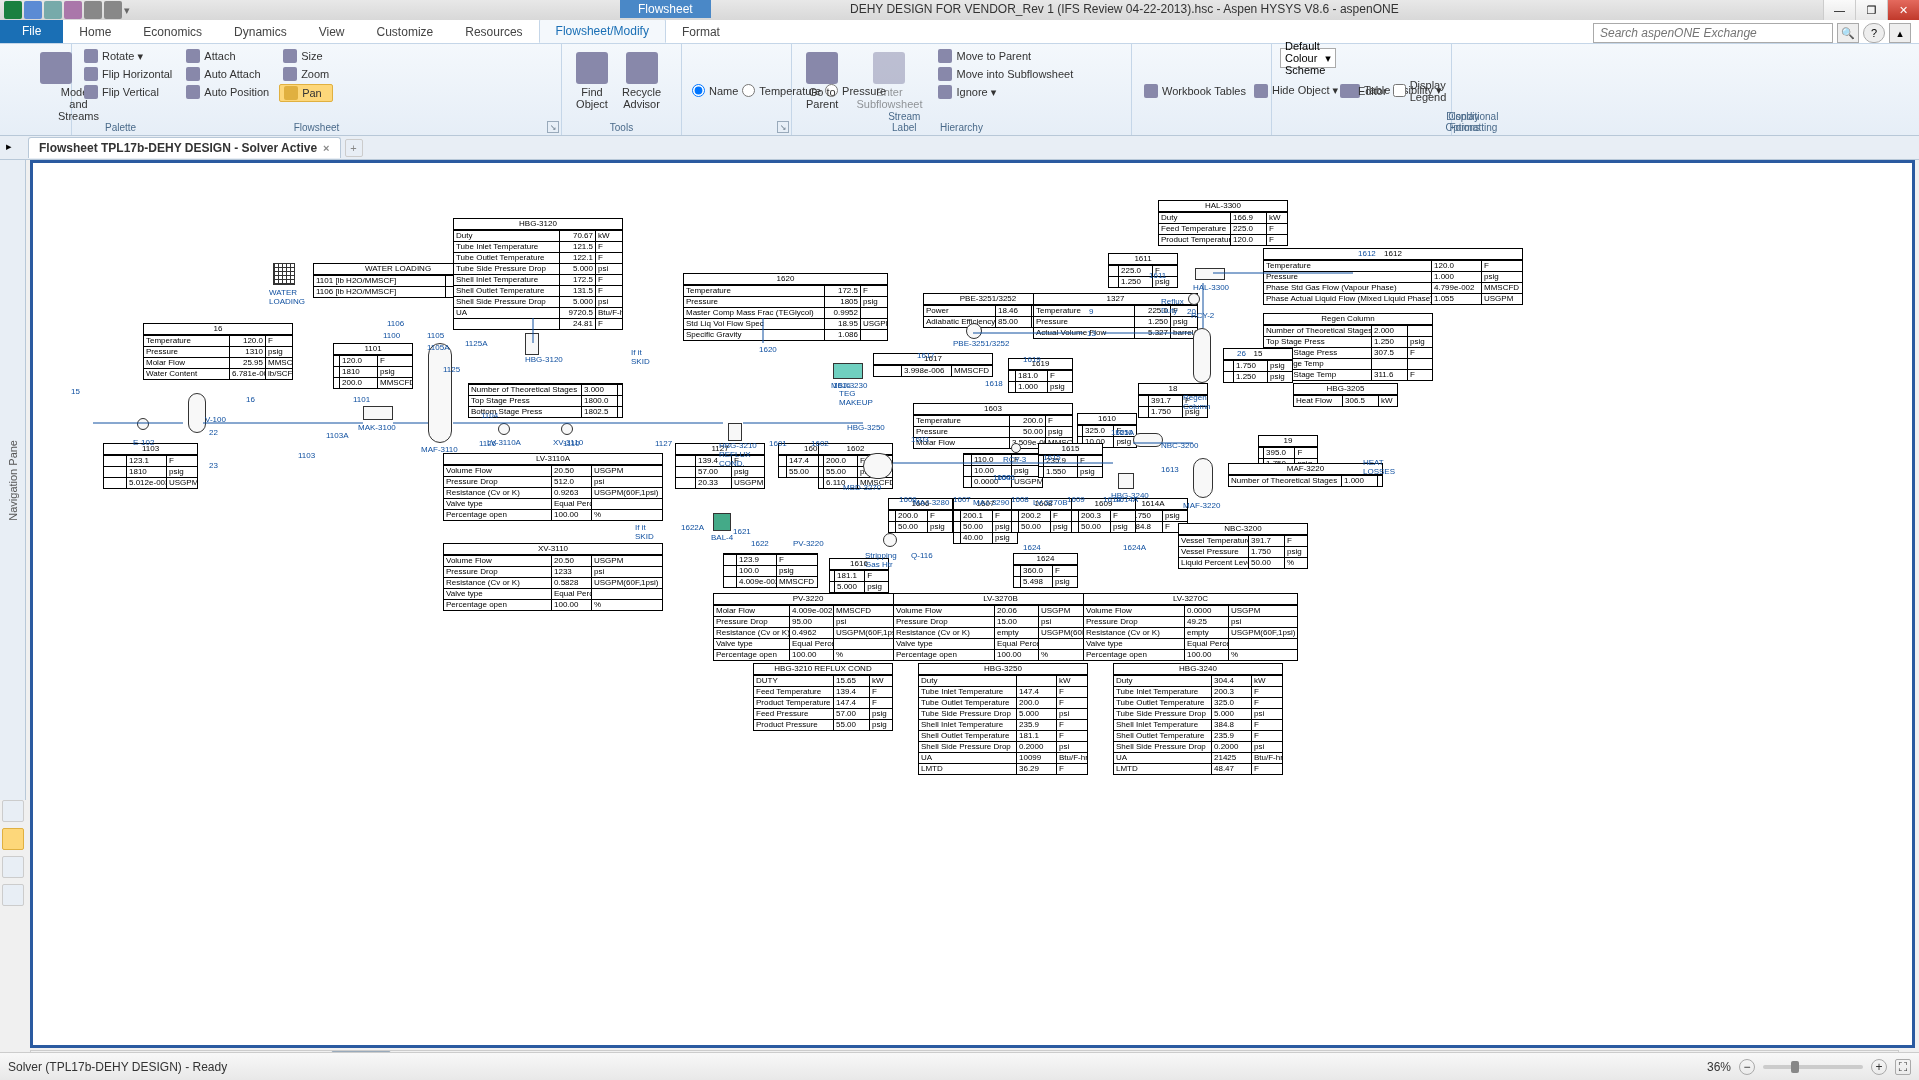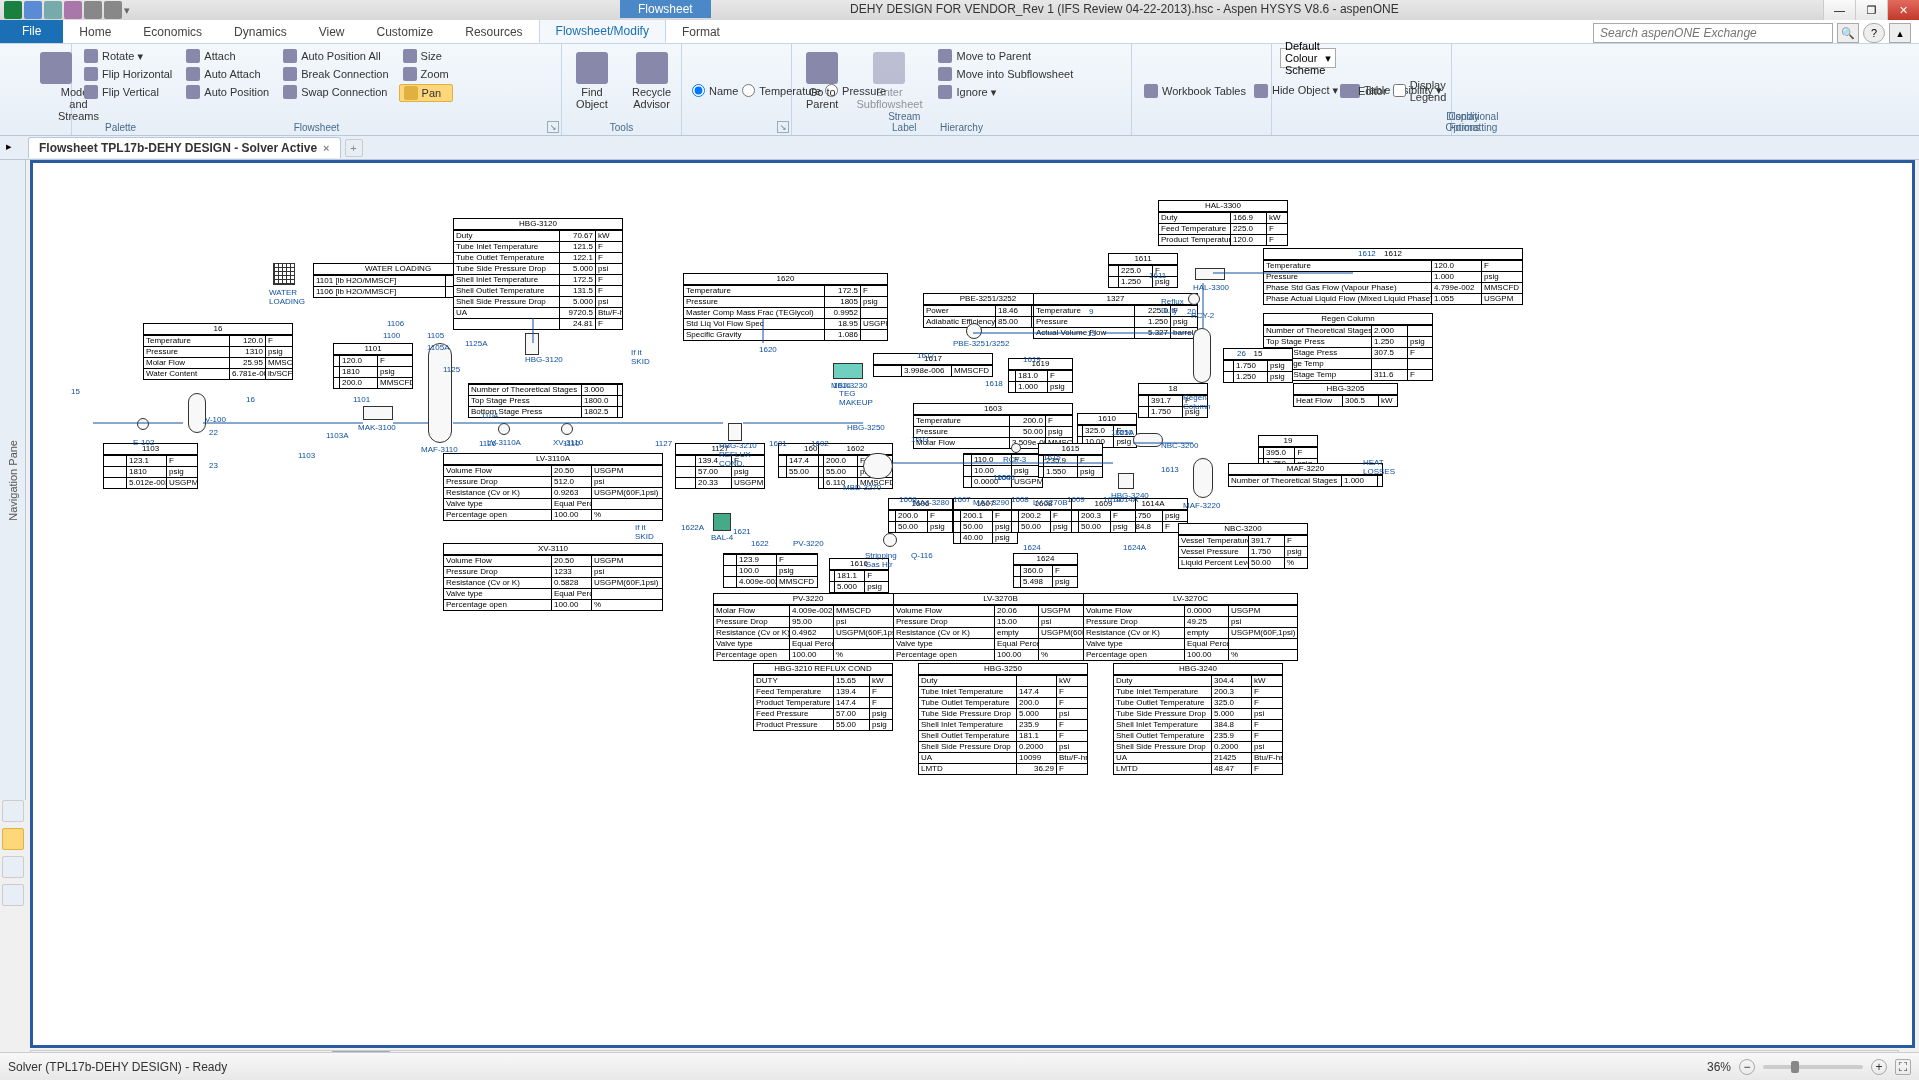"Auto Position All" div.rbtns-col { html: <div> <div> <span></span> <span>Auto Position All</span> </div> <div> <span></span> <span>Break Connection</span> </div> <div> <span></span> <span>Swap Connection</span> </div> </div> -> none }
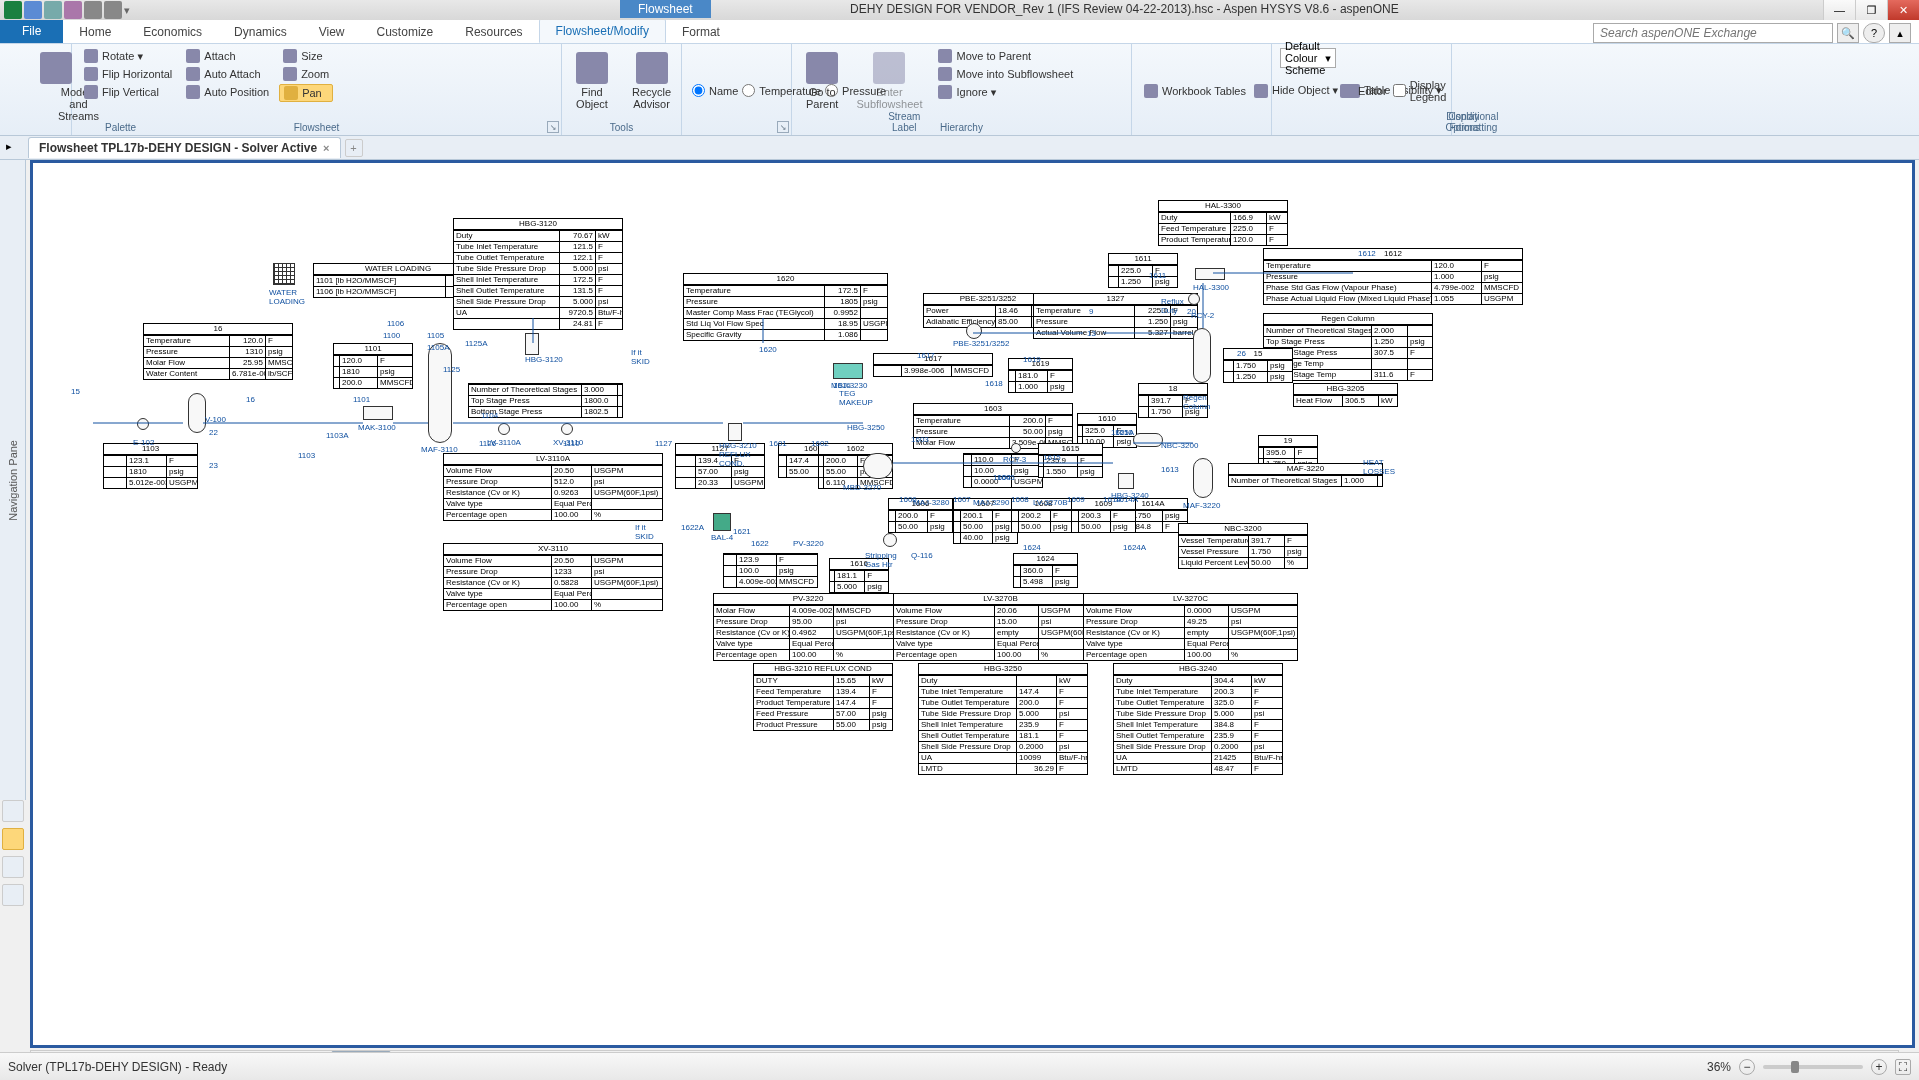"Find" div.rgroup { gap: 12px -> 2px }
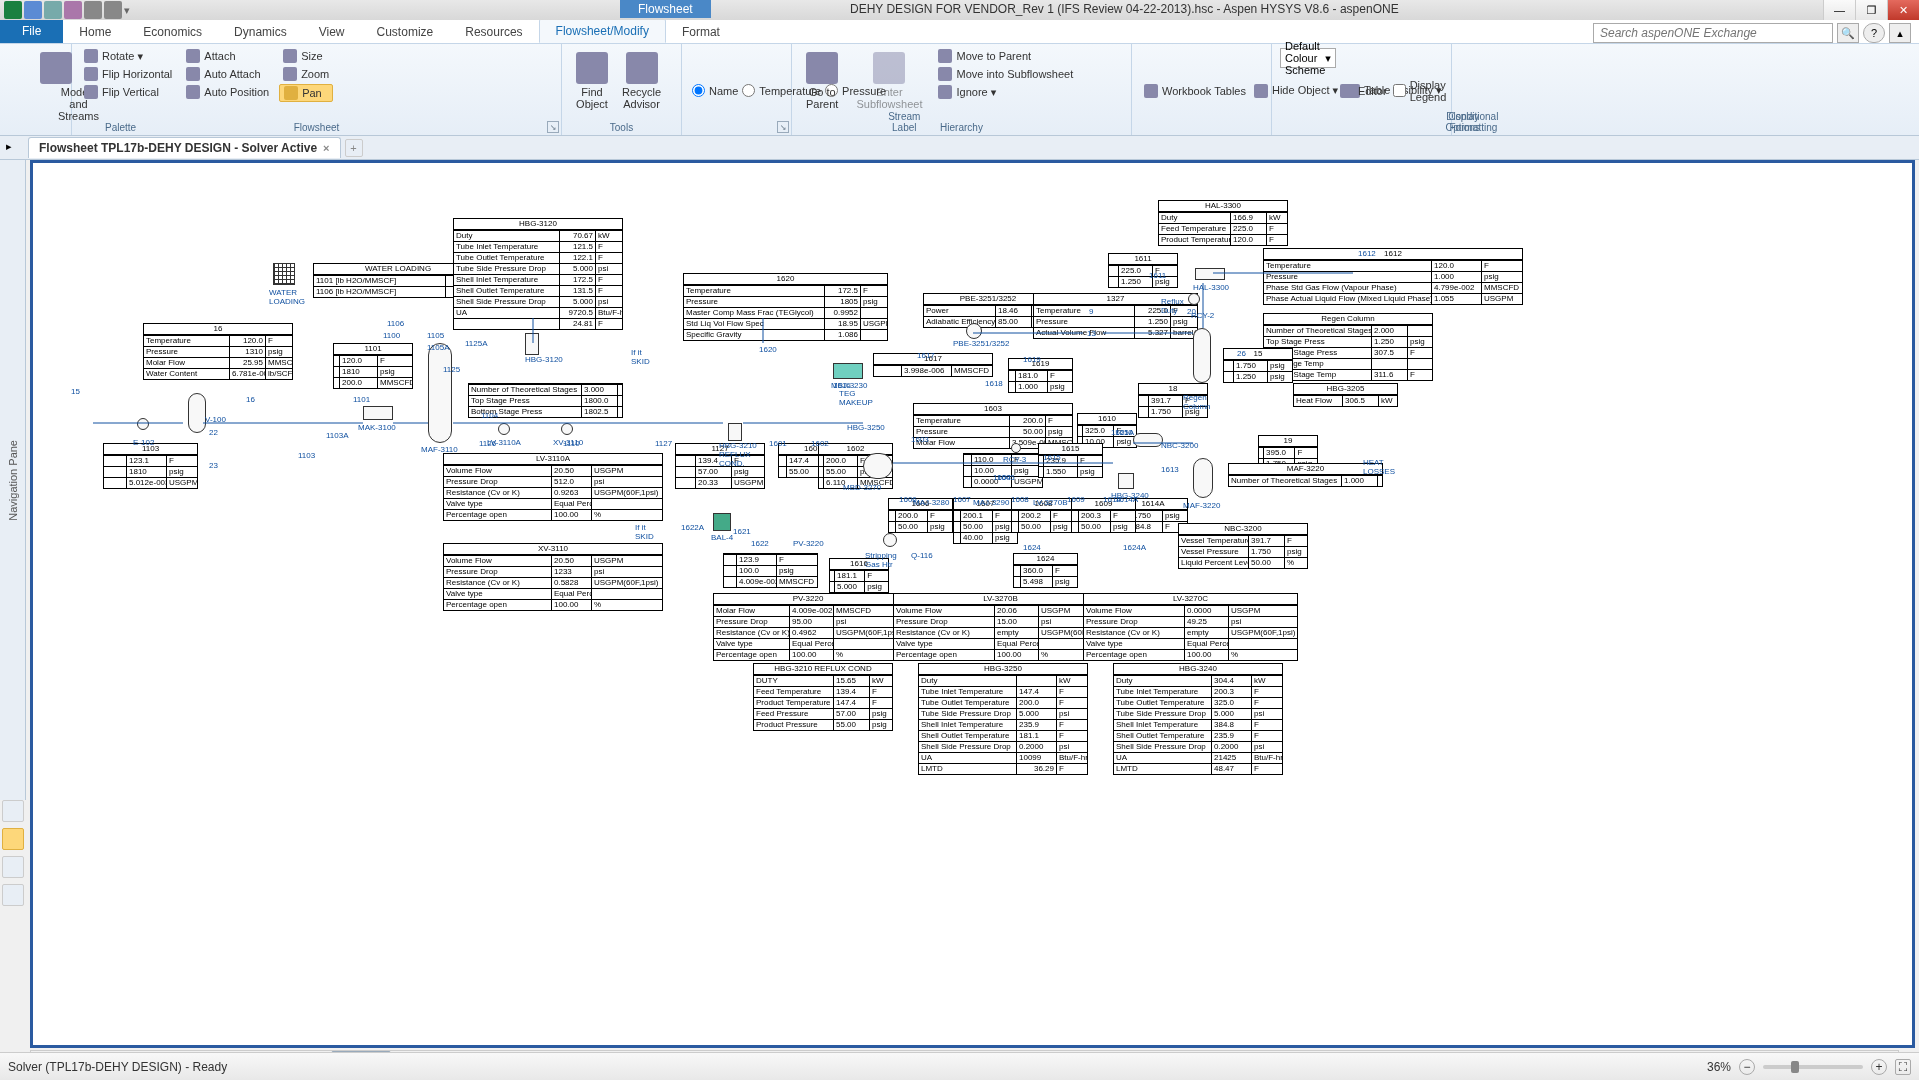"36.29" div { text-align: right -> none }
